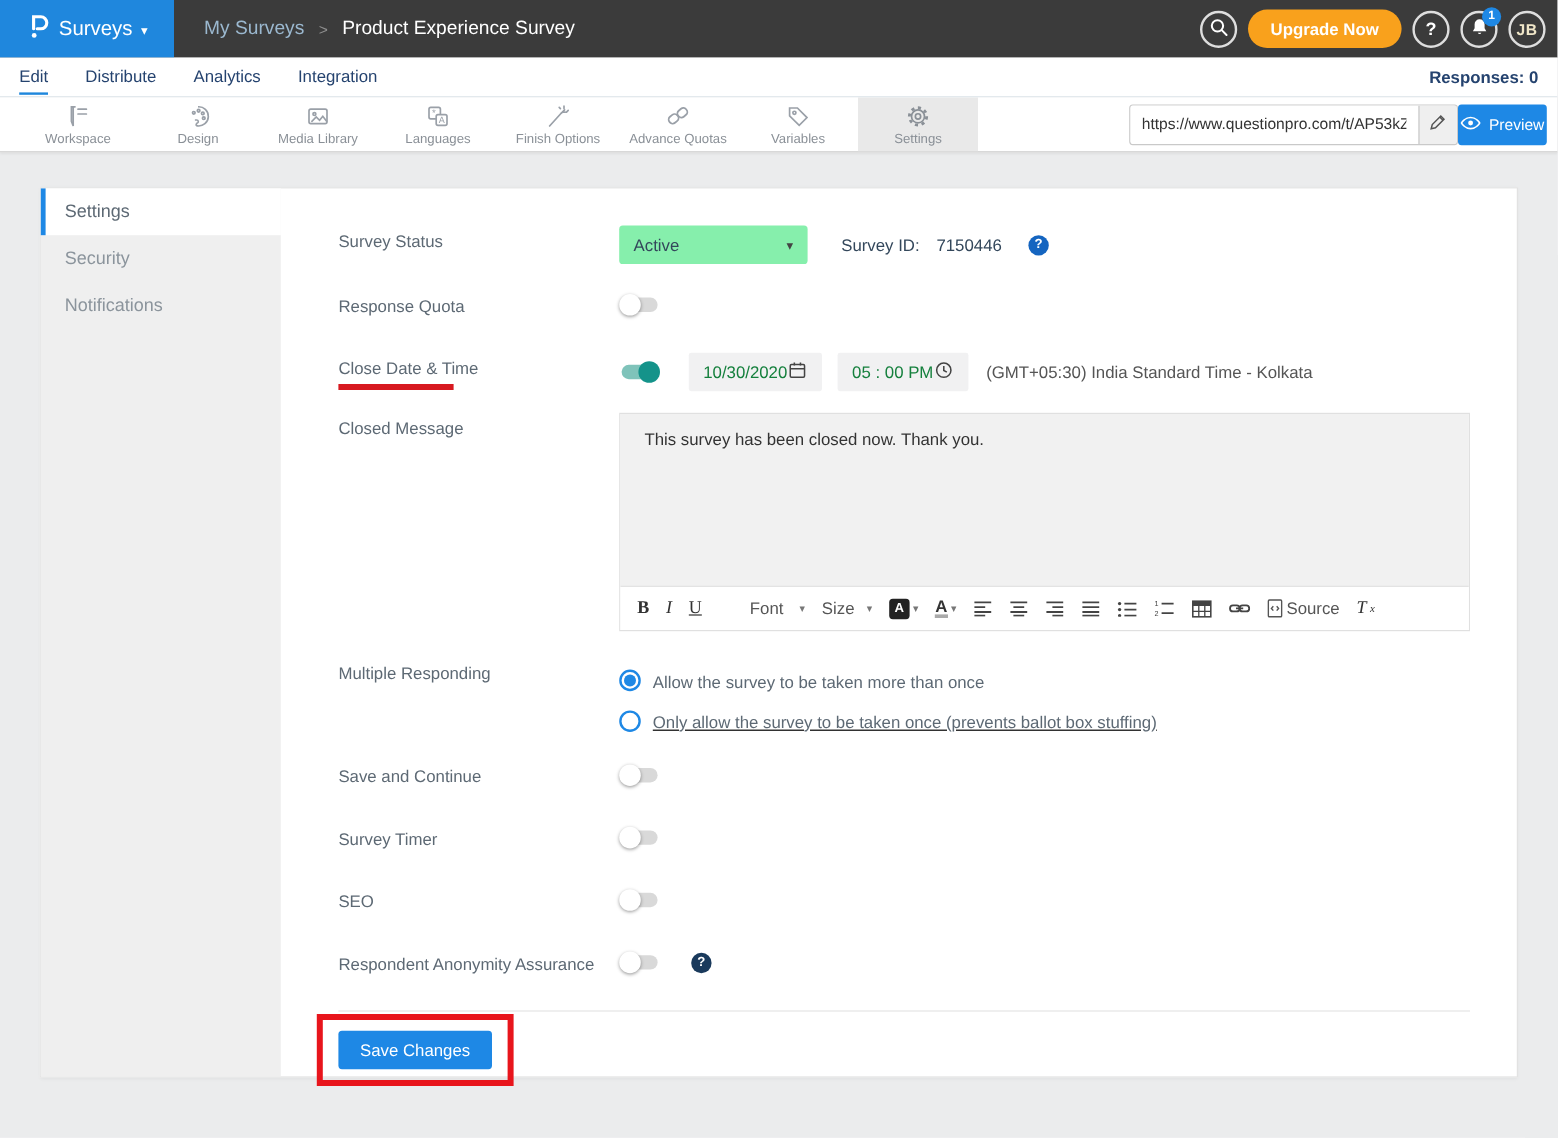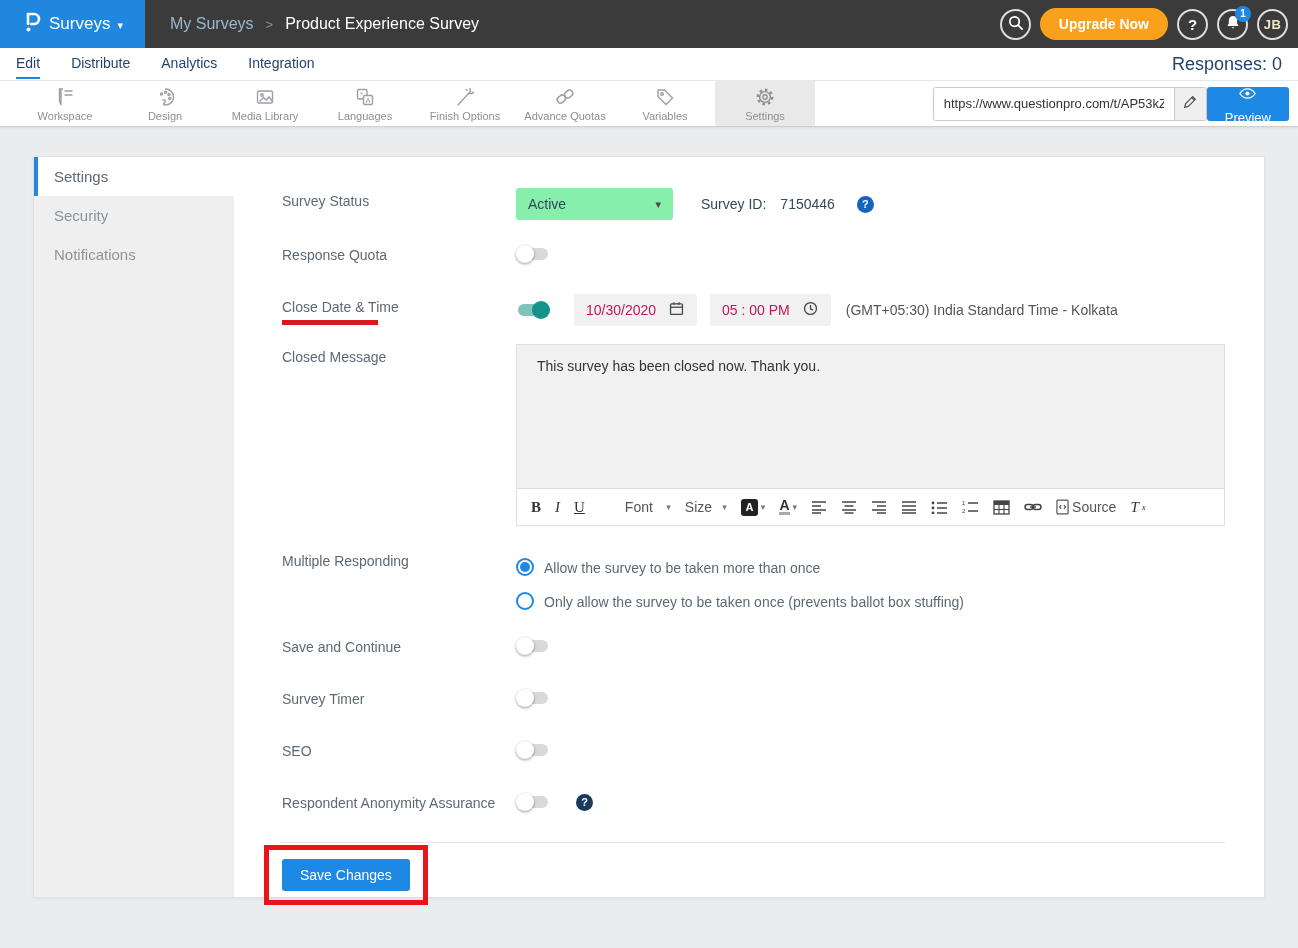"Responses: 0" .responses { font-size: 18px -> 14px; font-weight: none -> bold }
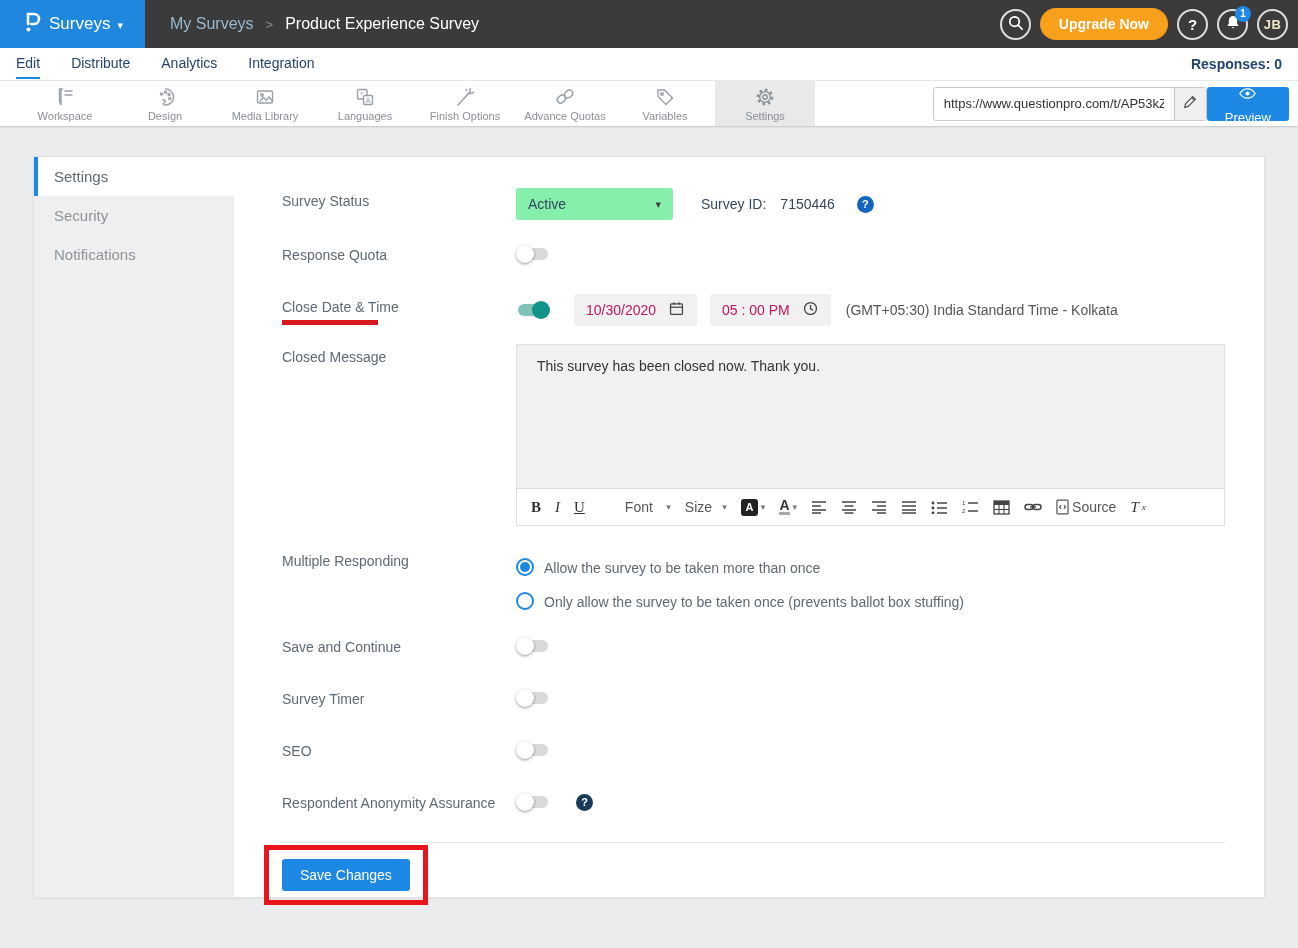"Preview" .preview-btn { flex-direction: column -> none; padding: 0 18px -> 0 2px }
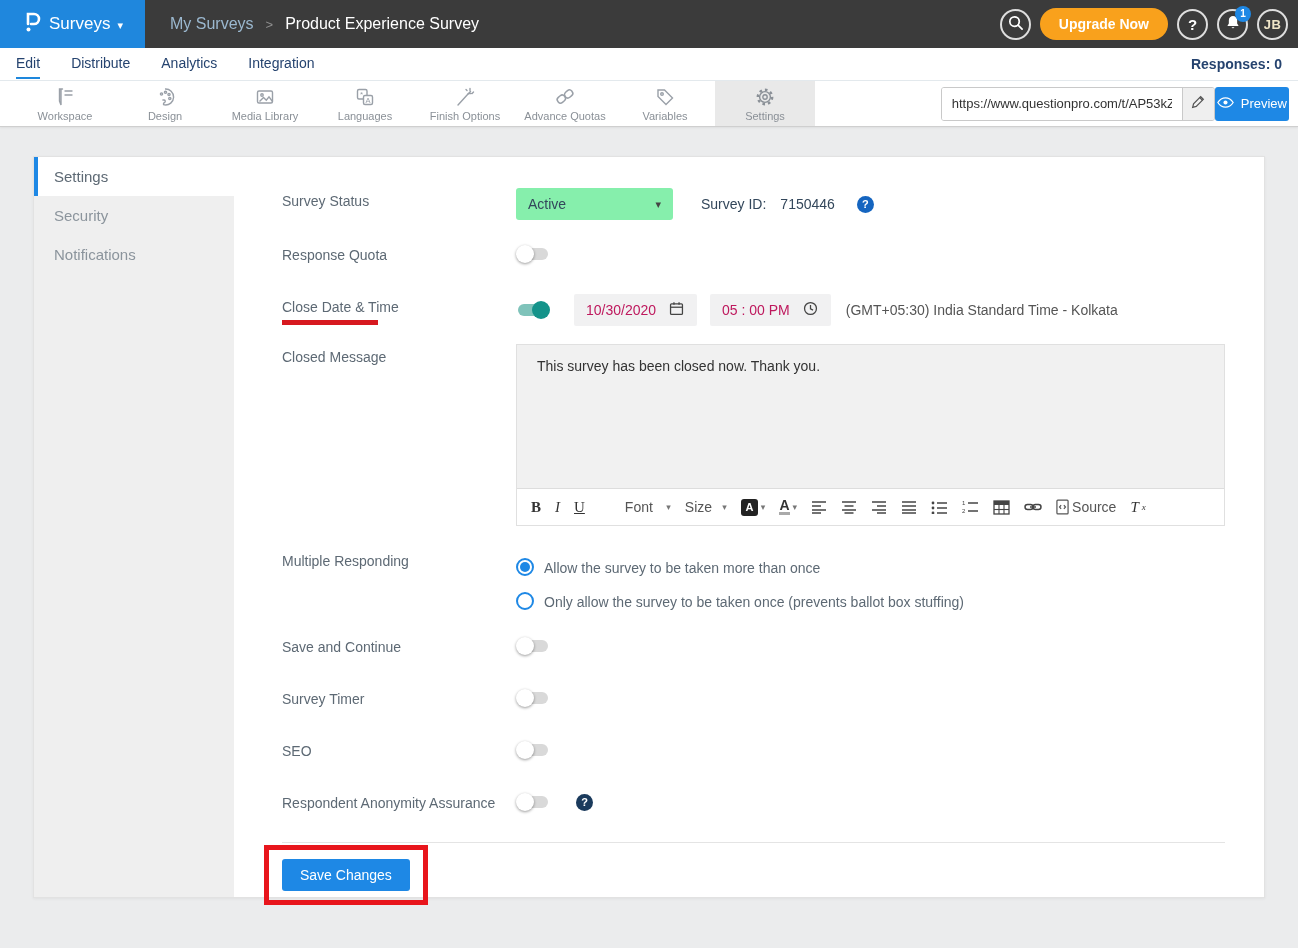"10/30/2020" .field-chip { color: #be185d -> #15803d; gap: 12px -> none }
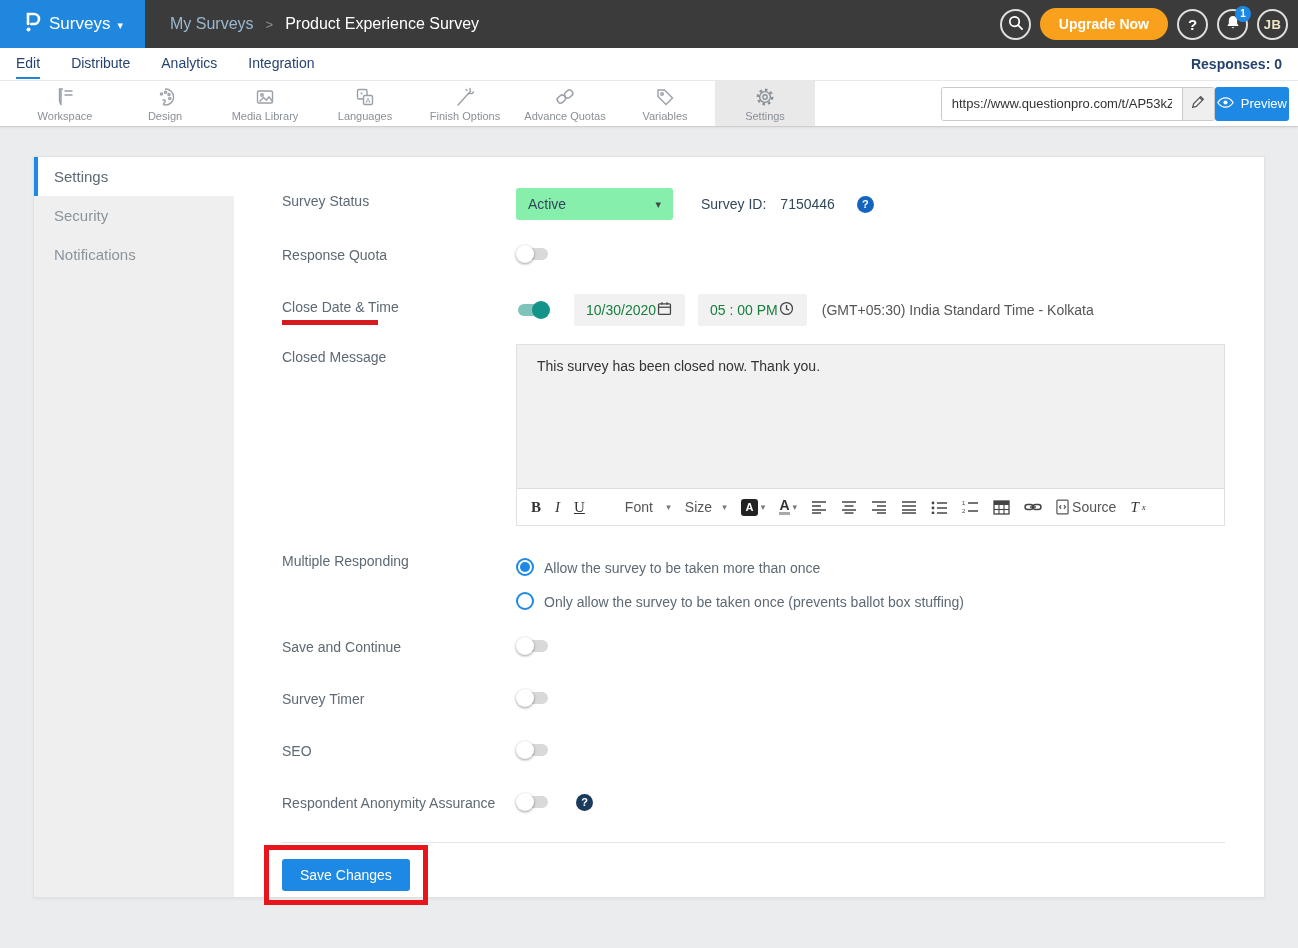"Only allow the survey to" .radio-row + .radio-row { text-decoration: none -> underline }
